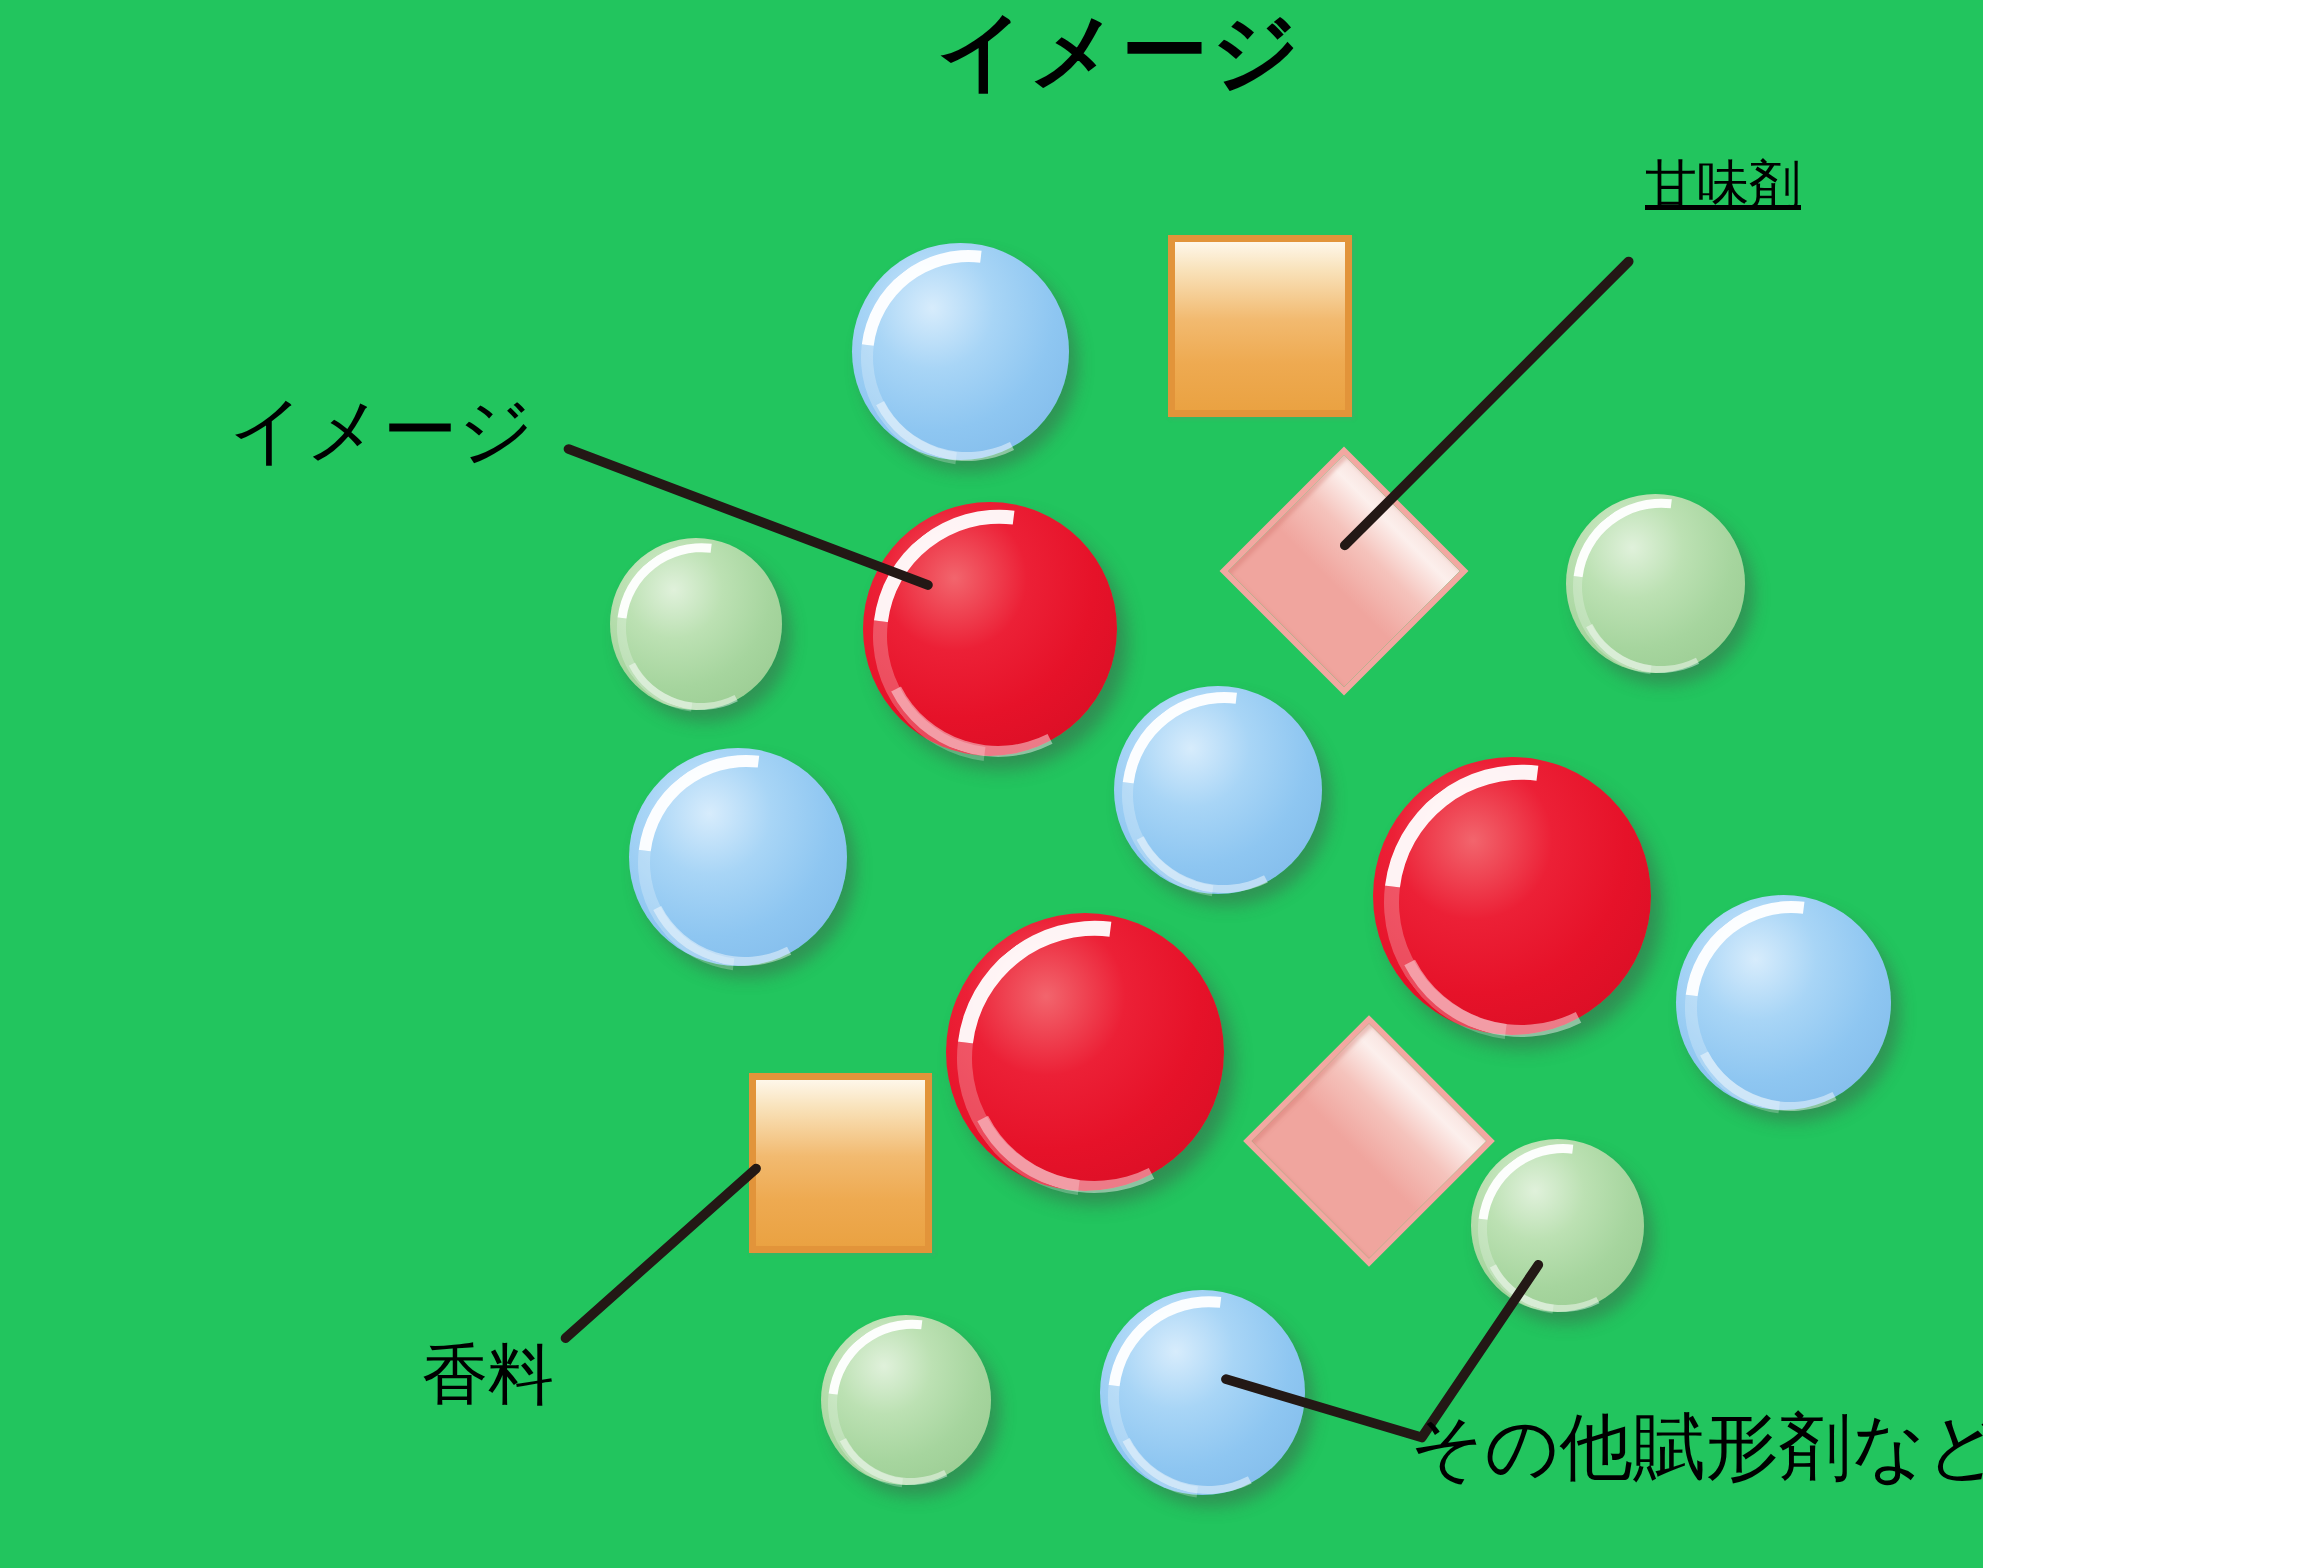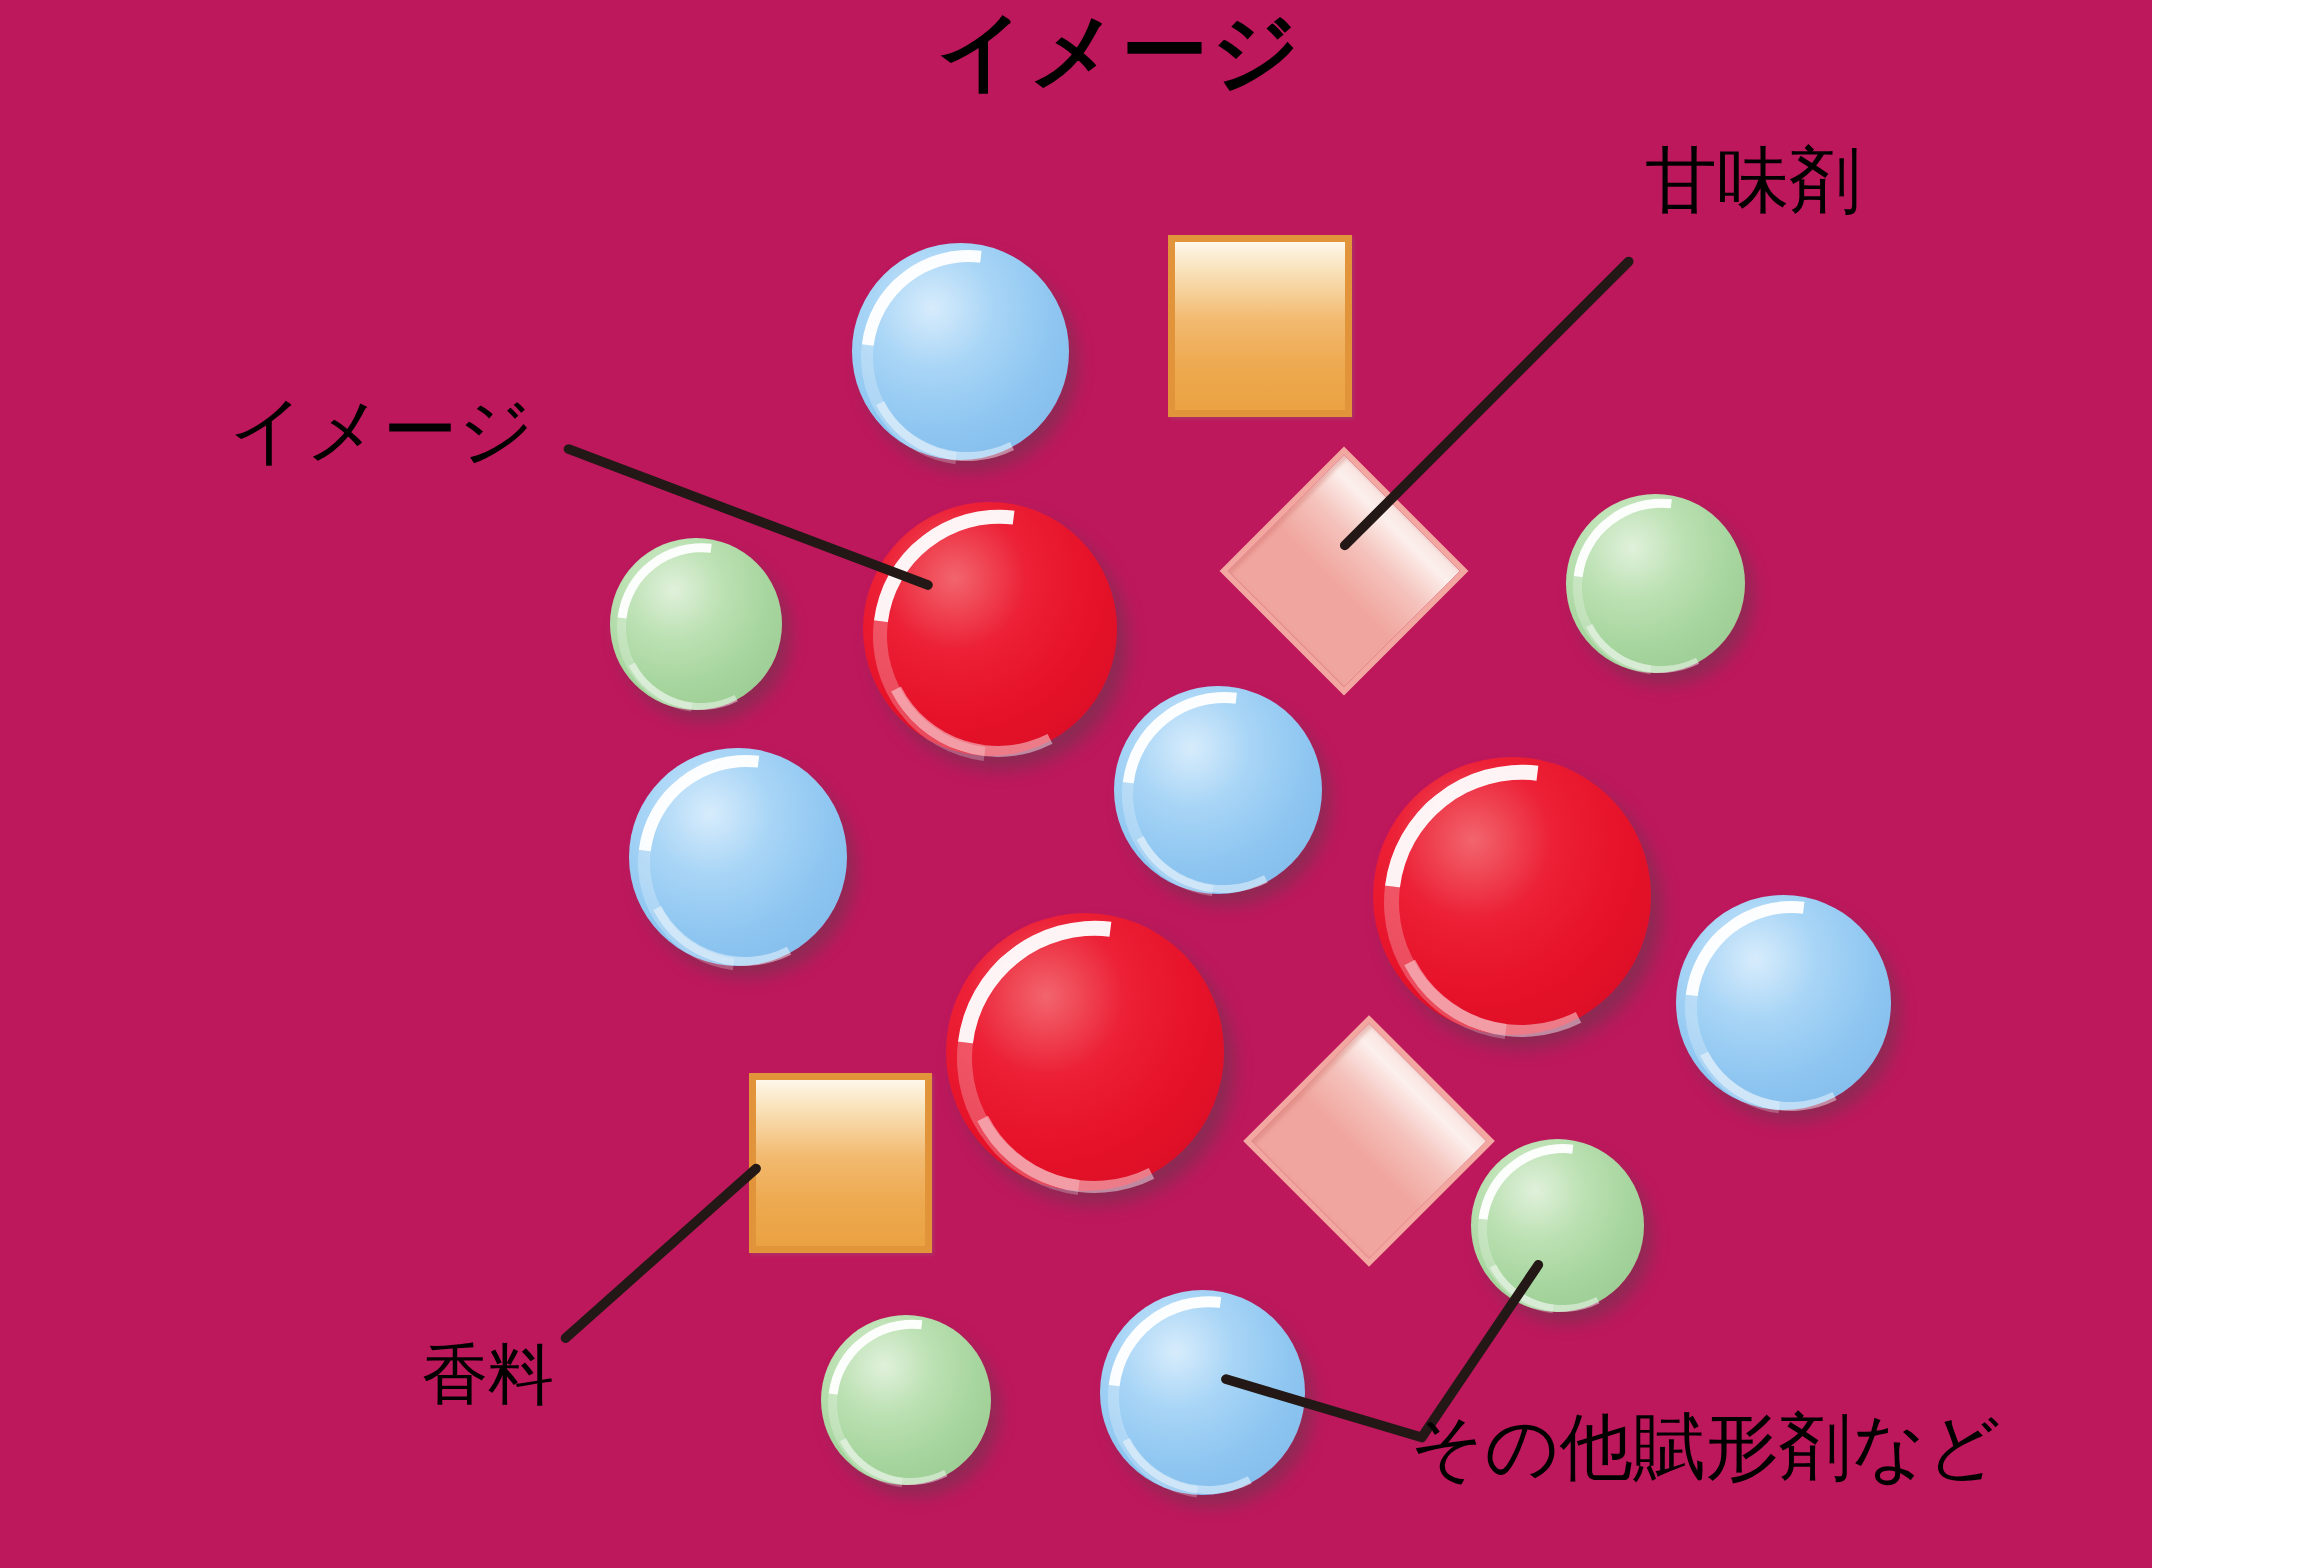"イメージ" .stage { background: #be185d -> #22c55e; width: 2152px -> 1983px }
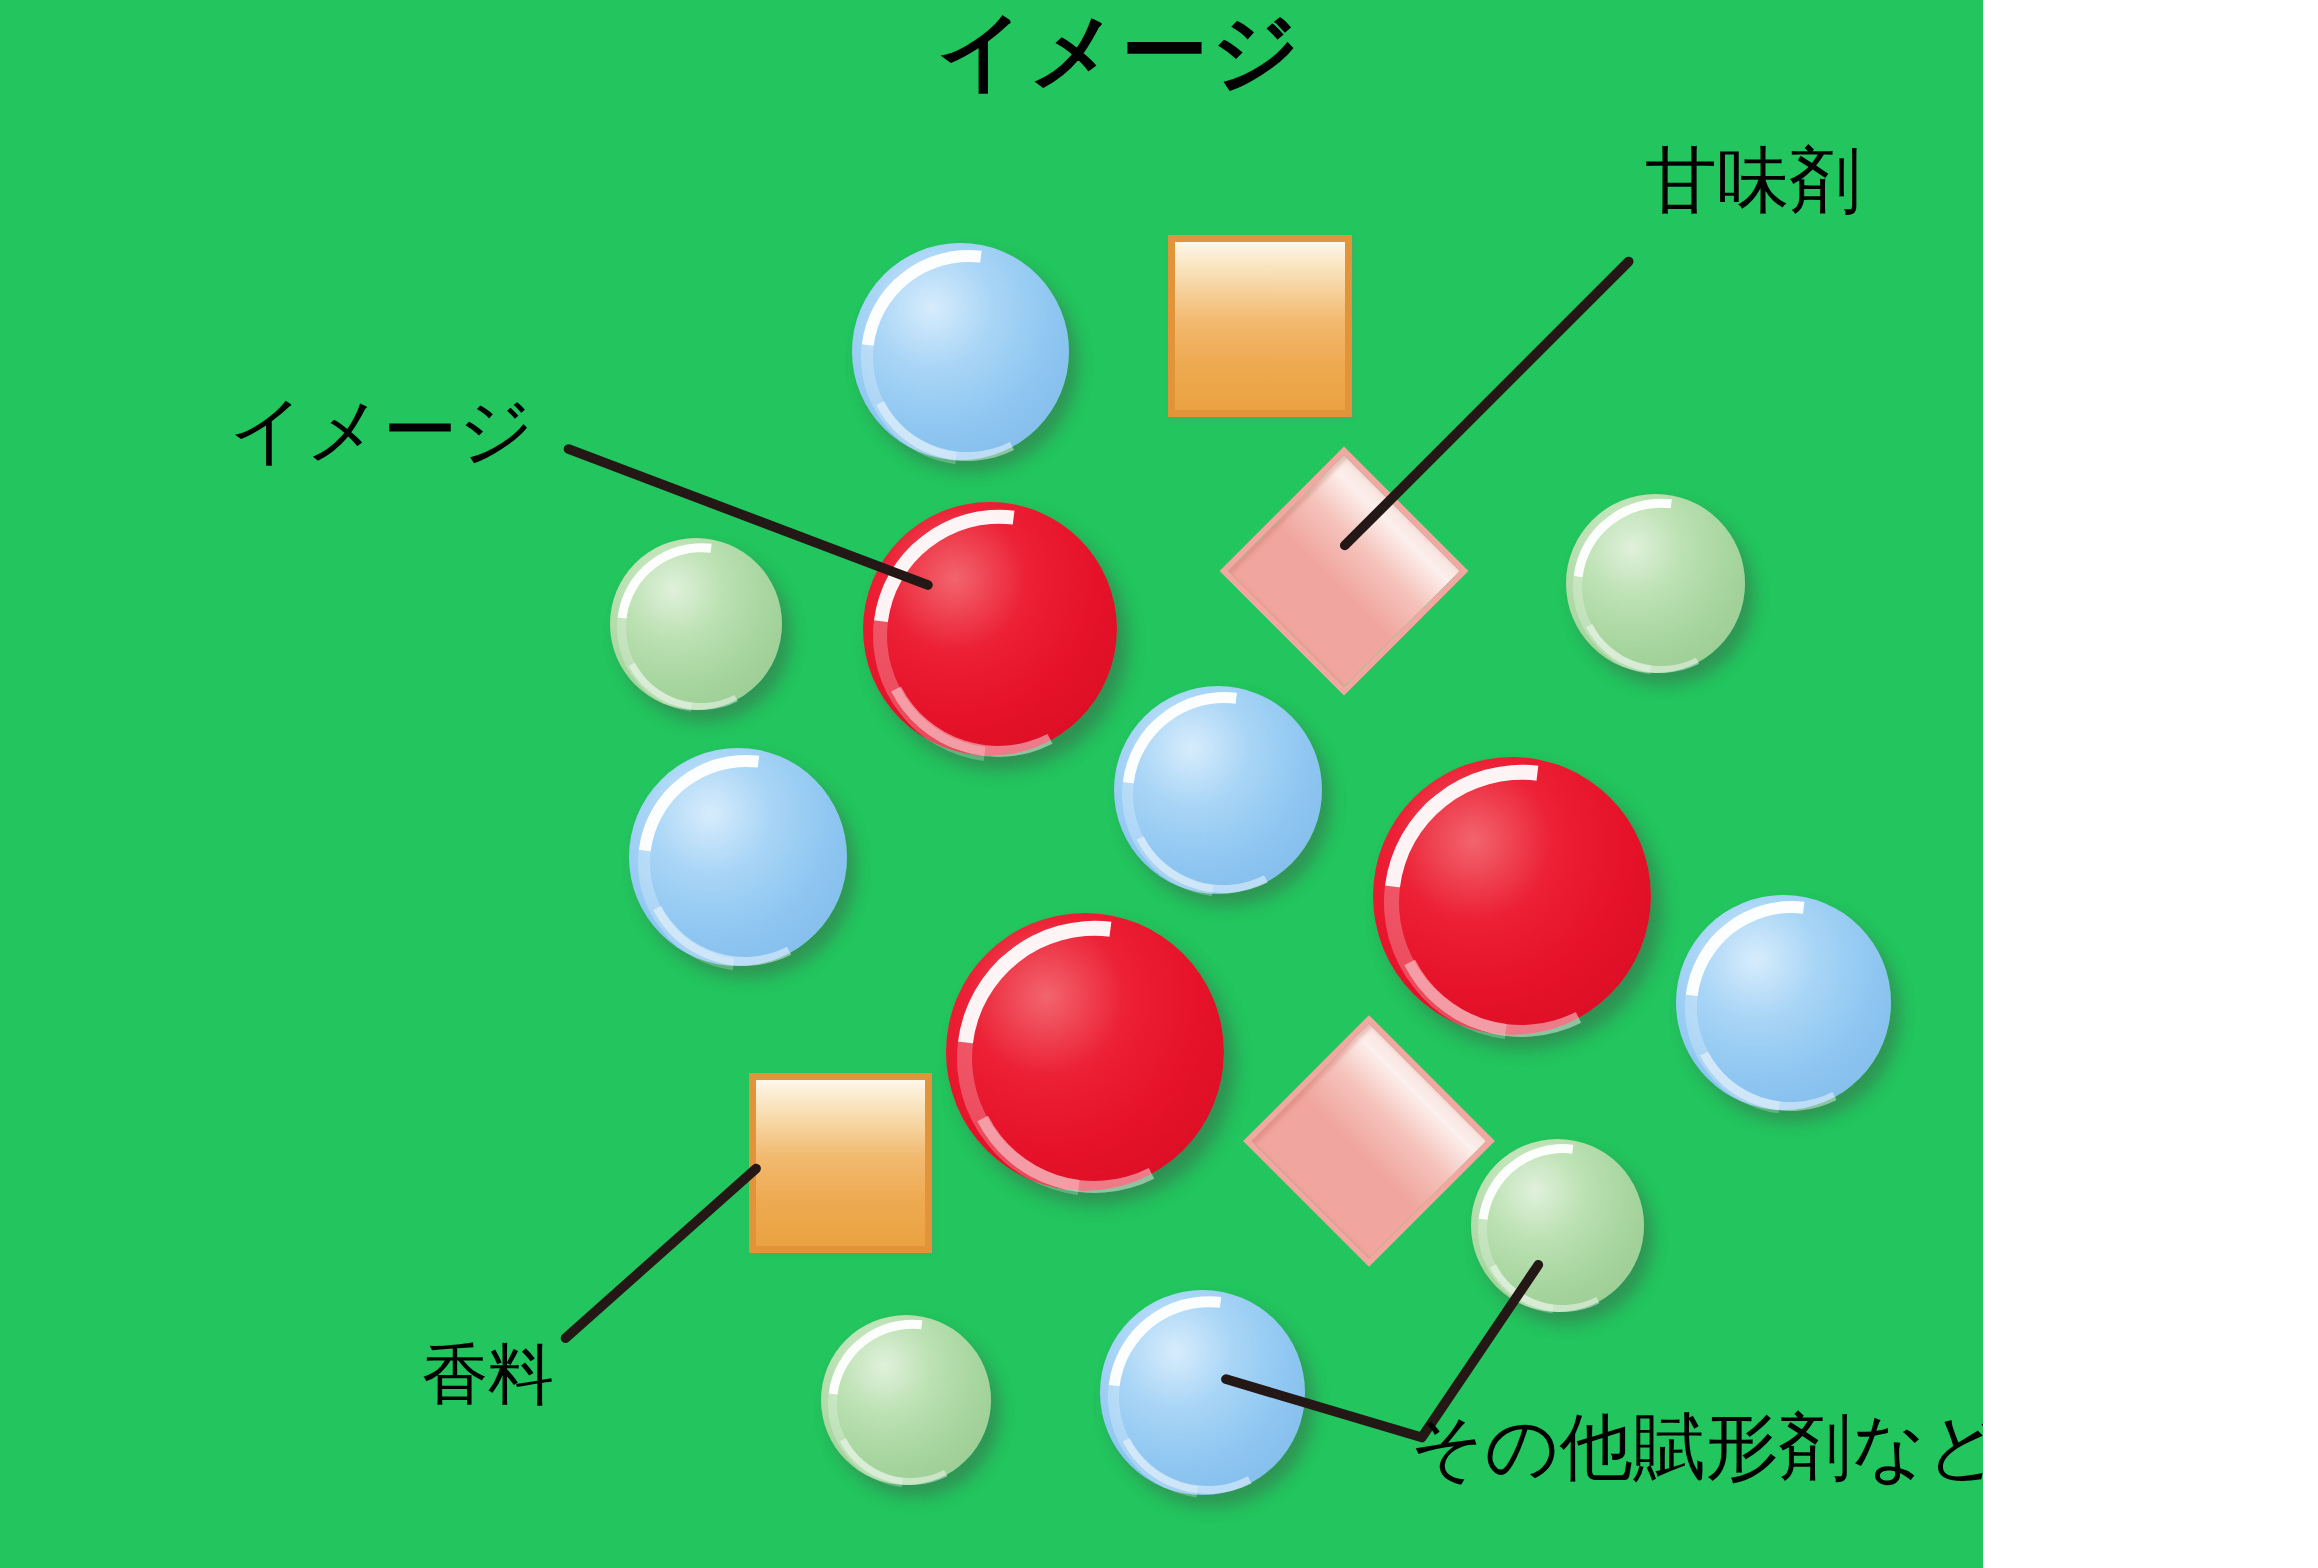"甘味剤" #label-sweetener { font-size: 72px -> 52px; text-decoration: none -> underline; top: 143px -> 157px }
